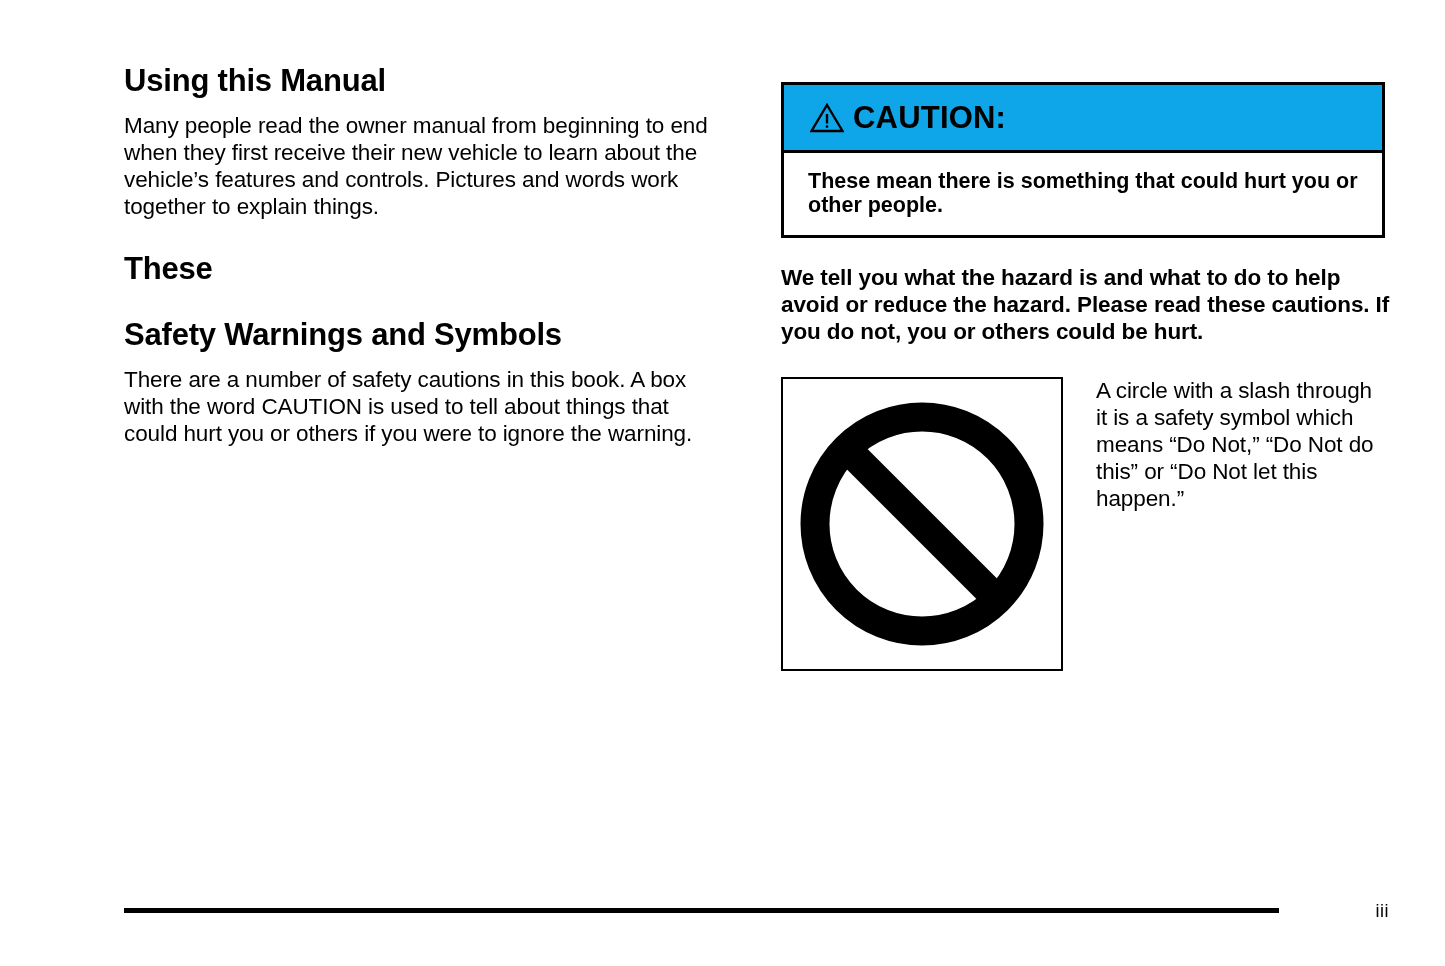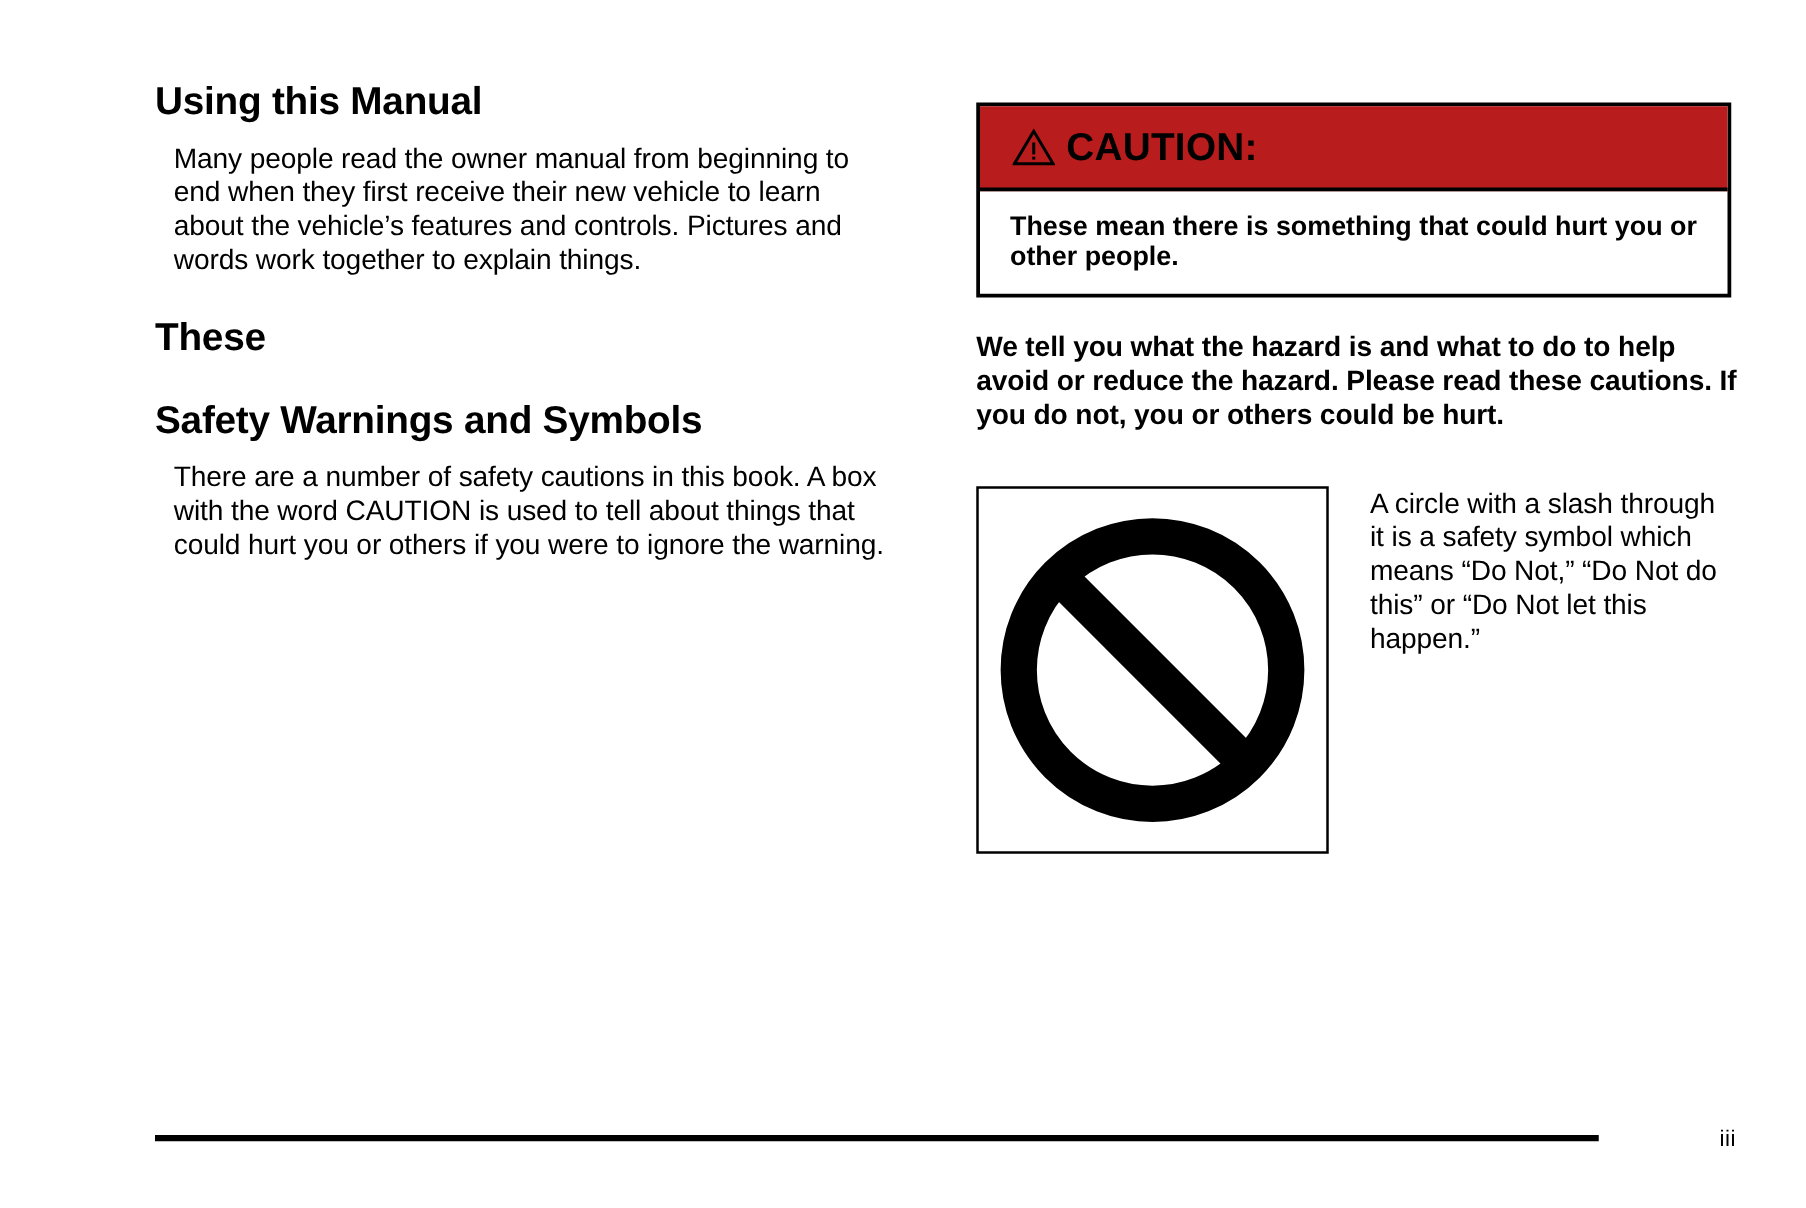"Many people read the owner" p.body-text { margin: 15px -> 0 }
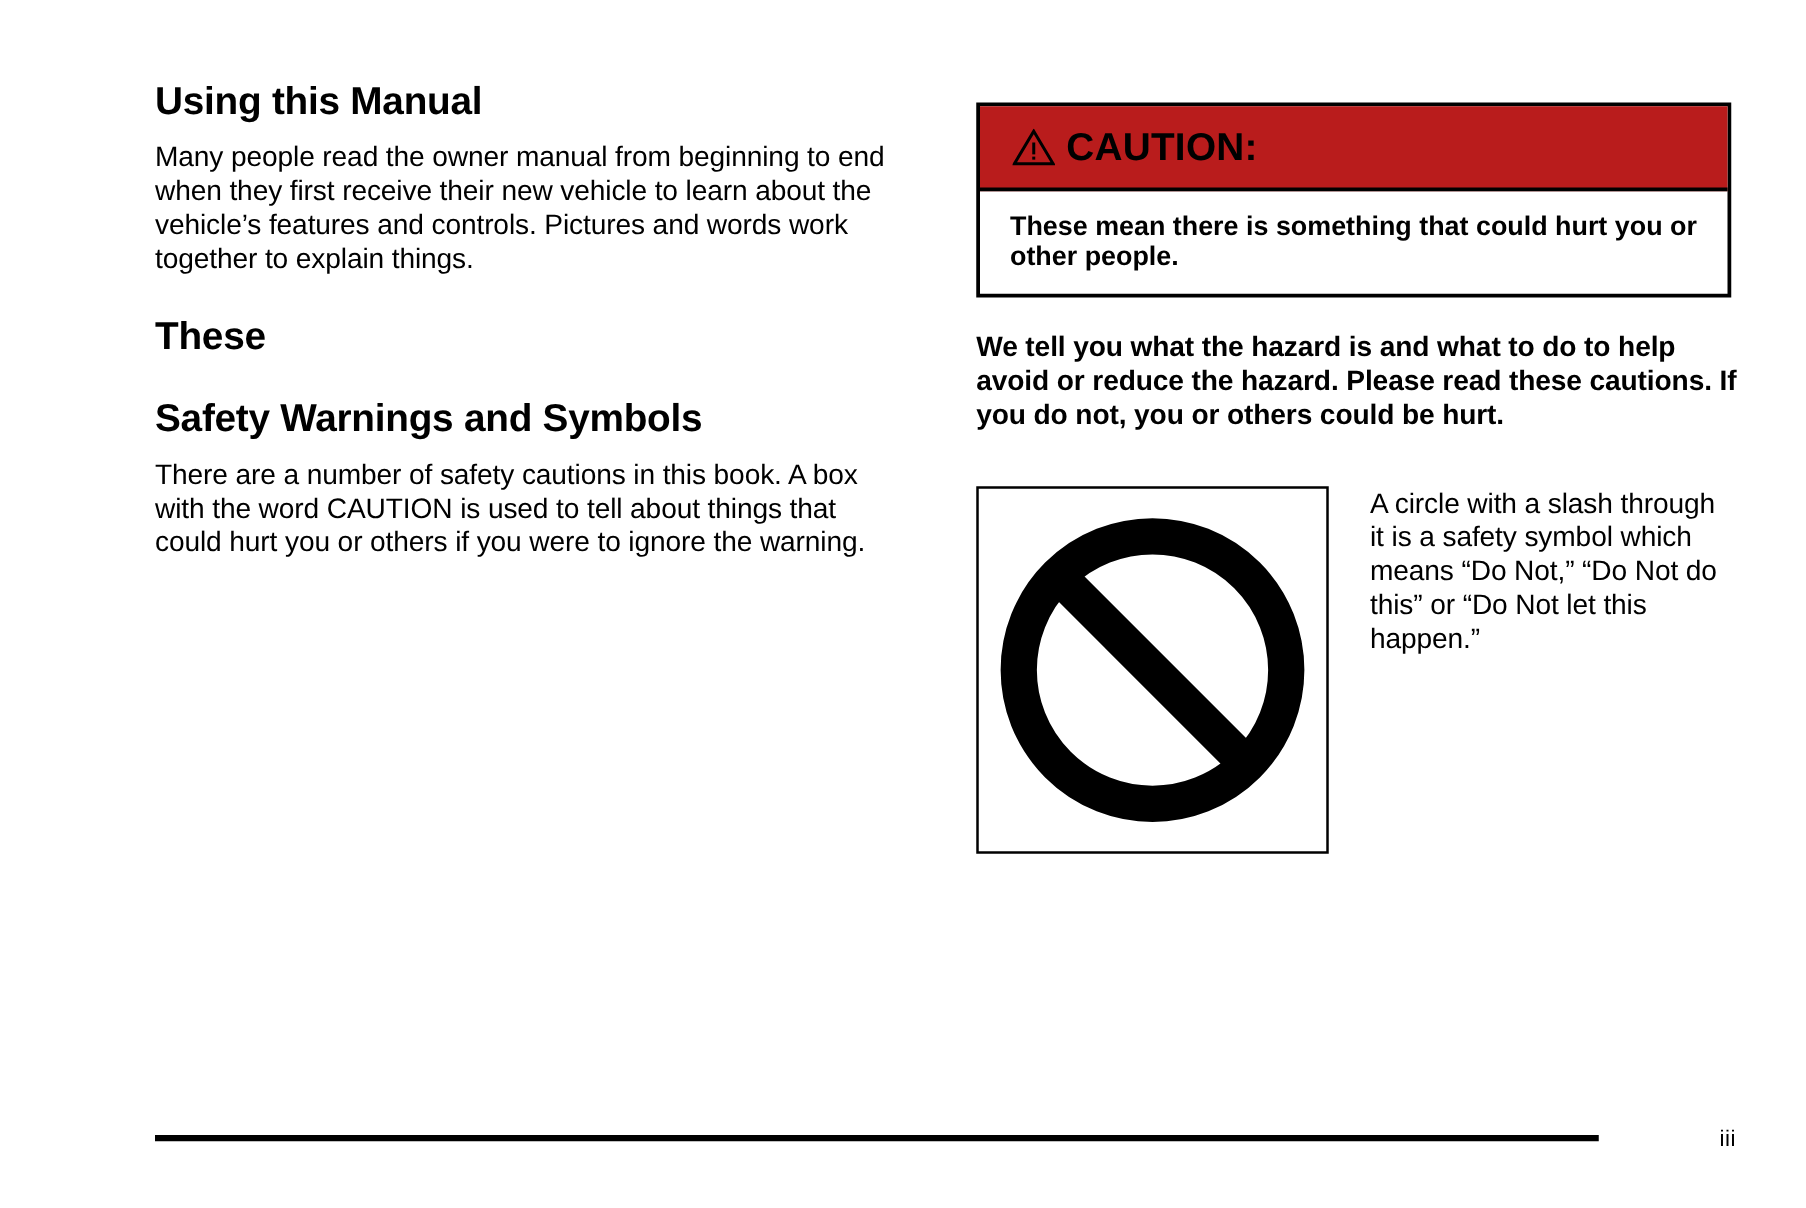"CAUTION:" .caution-header { background: #b91c1c -> #0ea5e9 }
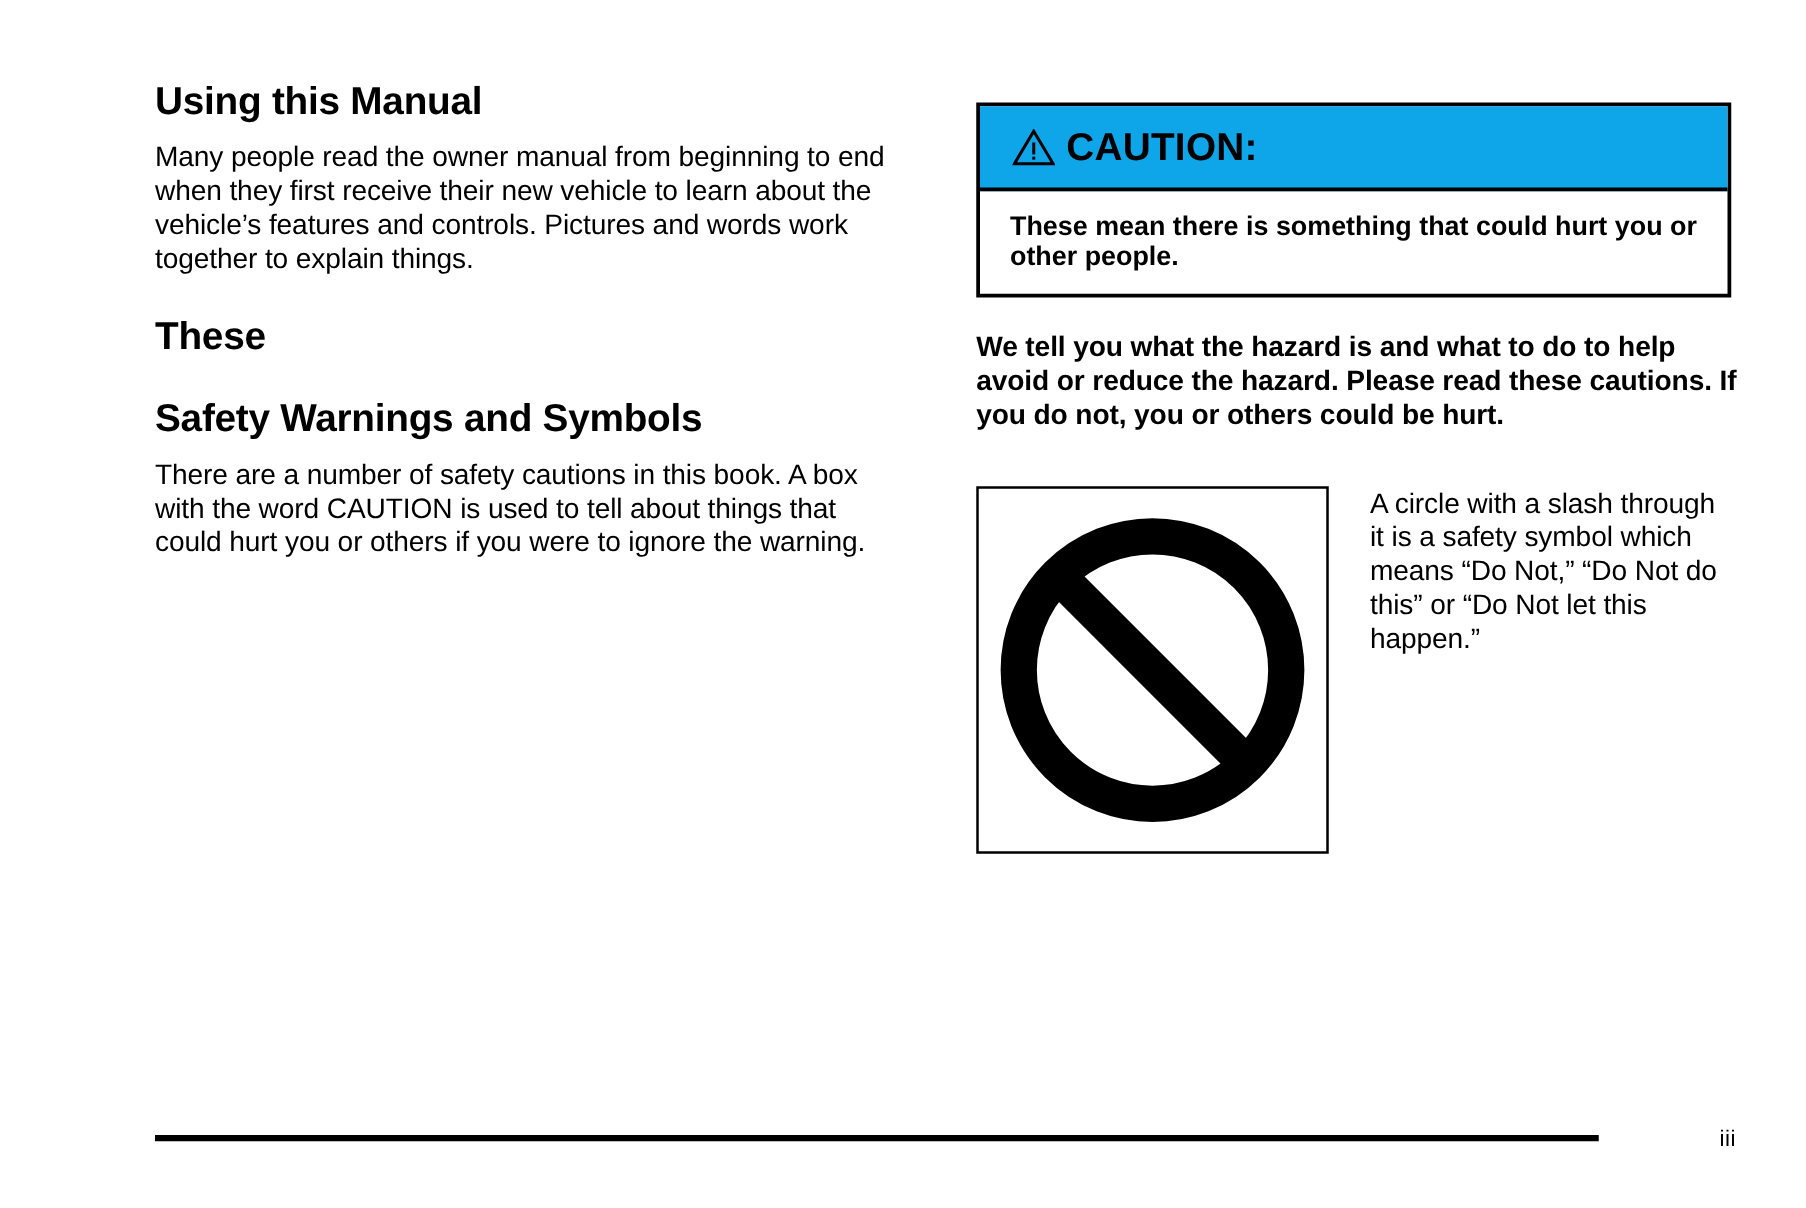"A circle with a slash" .symbol-row { margin-top: 44px -> 32px }
